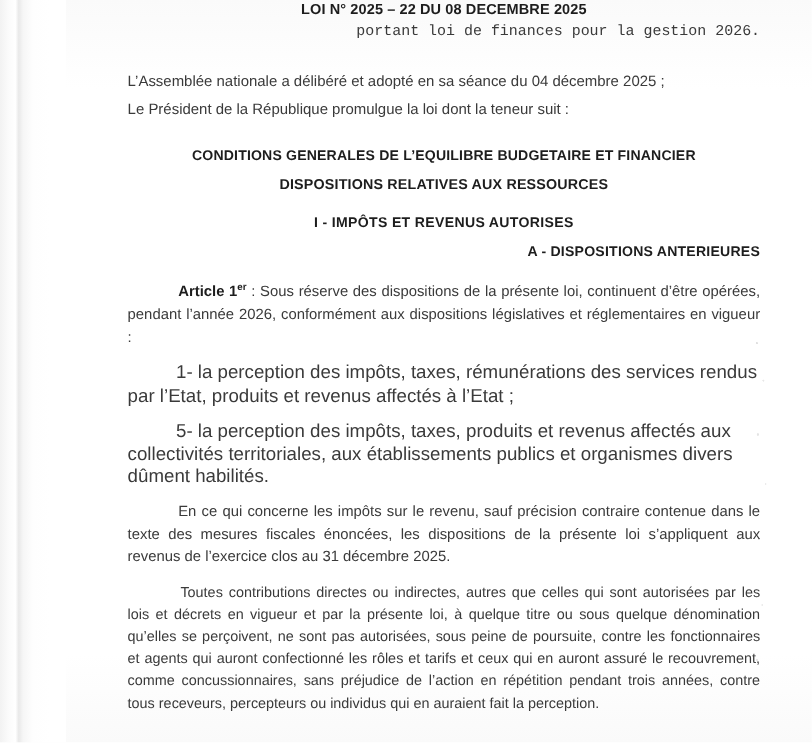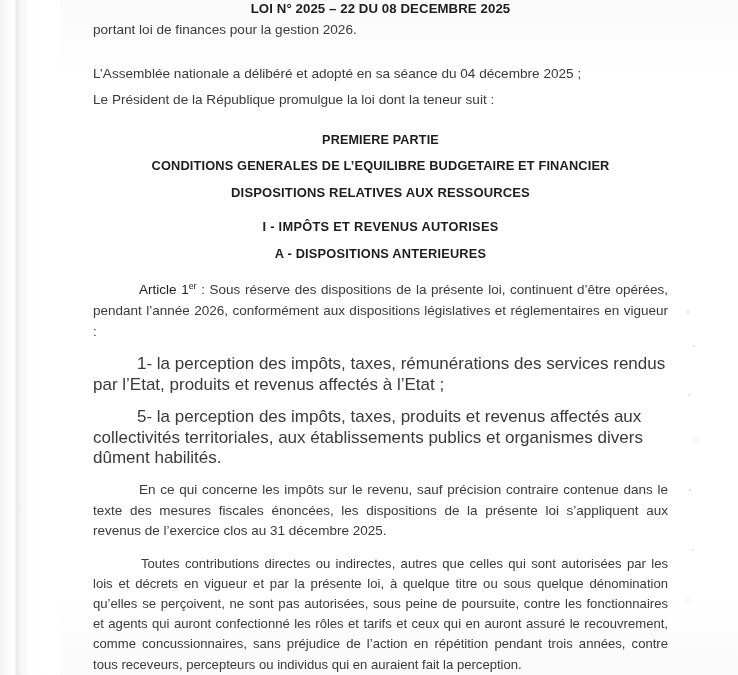"LOI N° 2025 – 22" .content { left: 93px -> 116px }
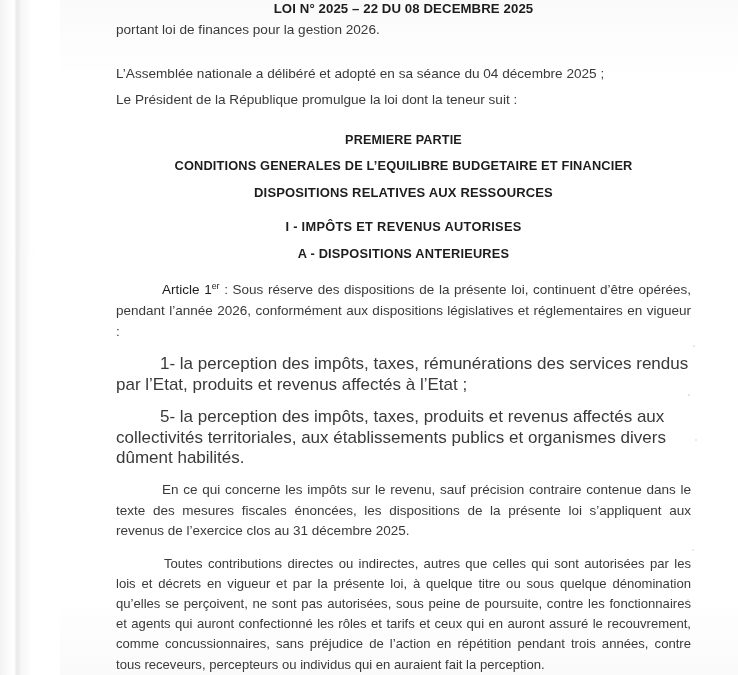"portant loi de finances pour" .hdr-sub { font-family: none -> Liberation Mono, monospace; text-align: left -> right }
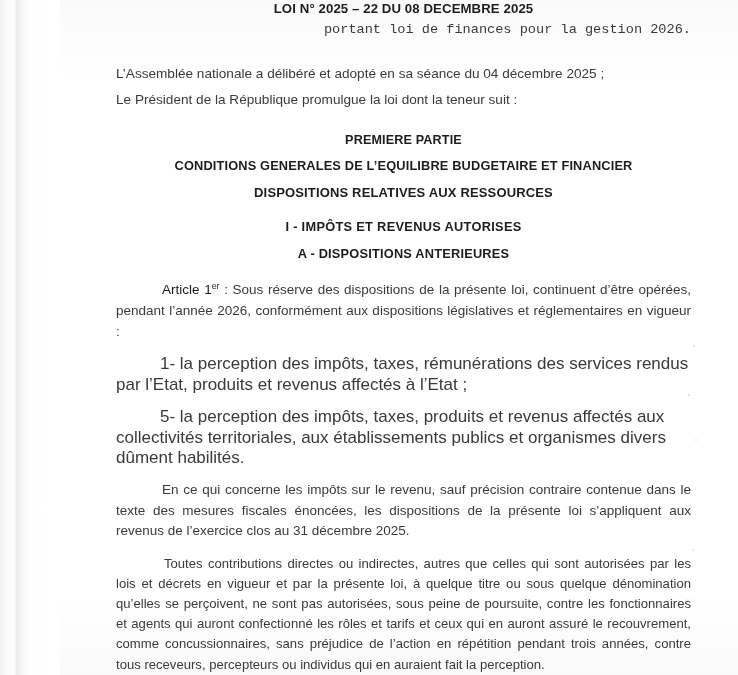"PREMIERE PARTIE" div.heading { html: <div>PREMIERE PARTIE</div> -> none }
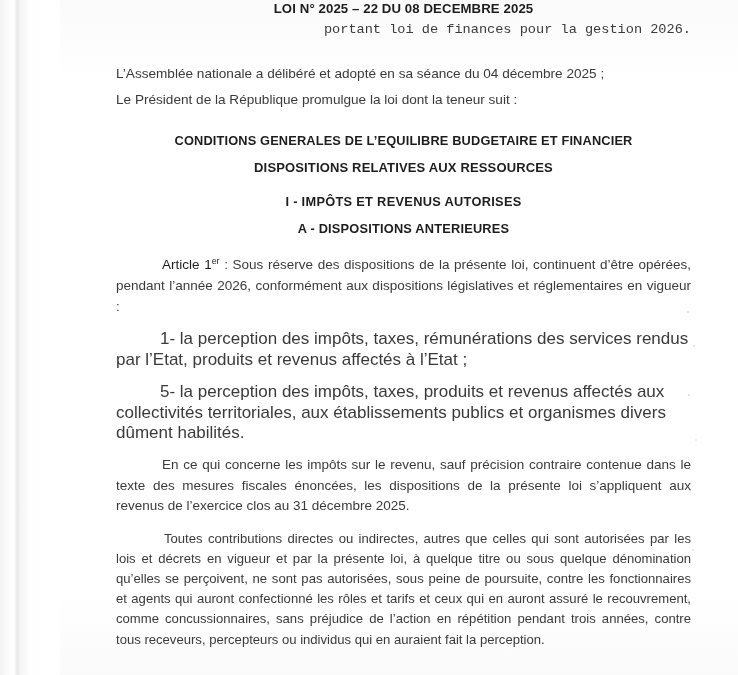"A - DISPOSITIONS ANTERIEURES" .h-anterieures { text-align: none -> right }
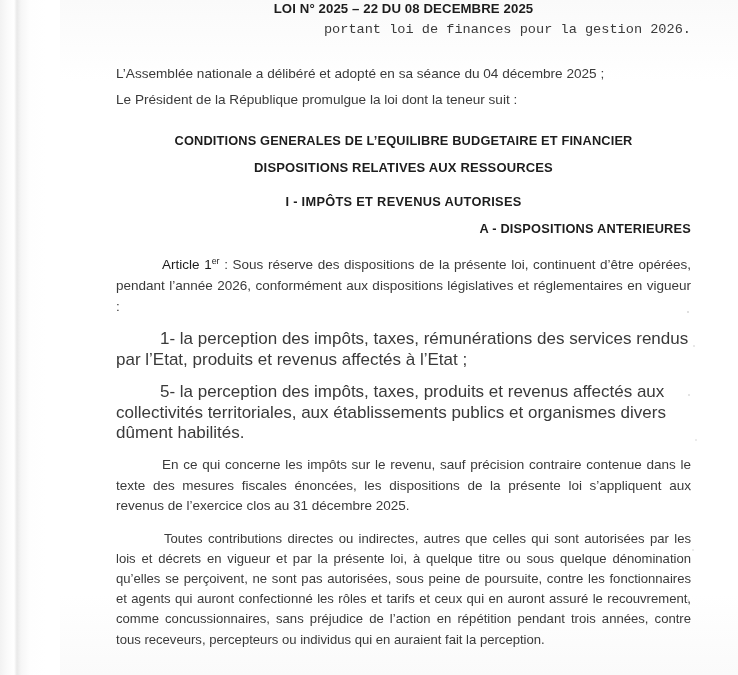"Article 1er" .art-label { font-weight: normal -> bold }
